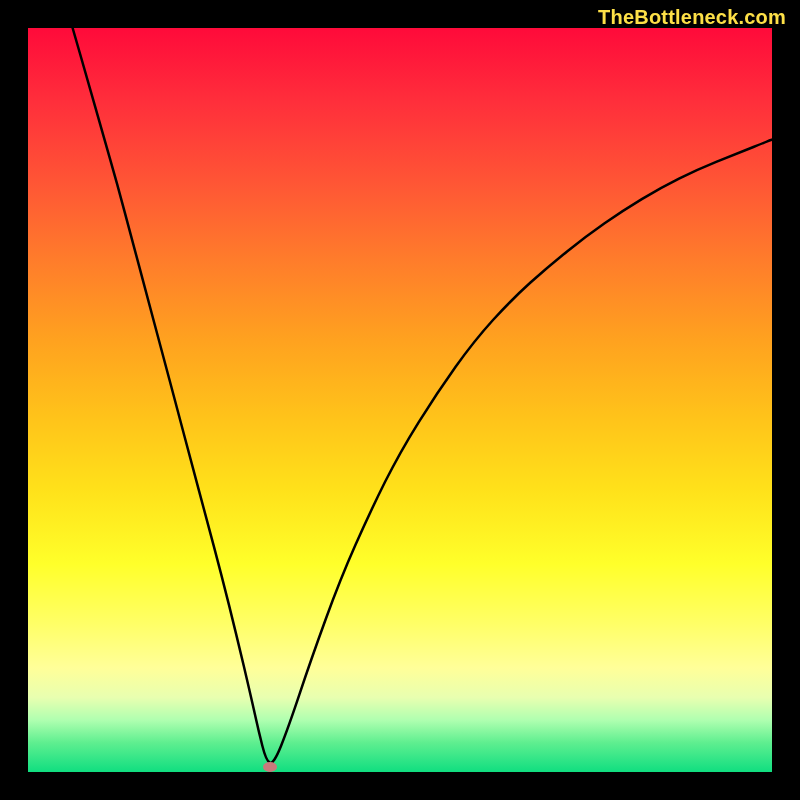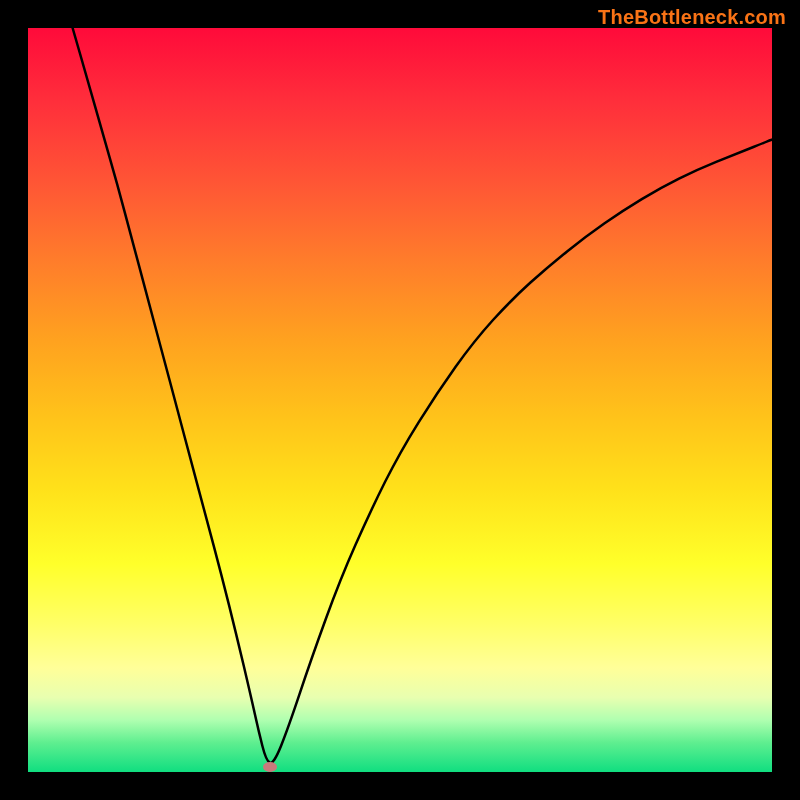"TheBottleneck.com" .watermark { color: #f97316 -> #fde047 }
